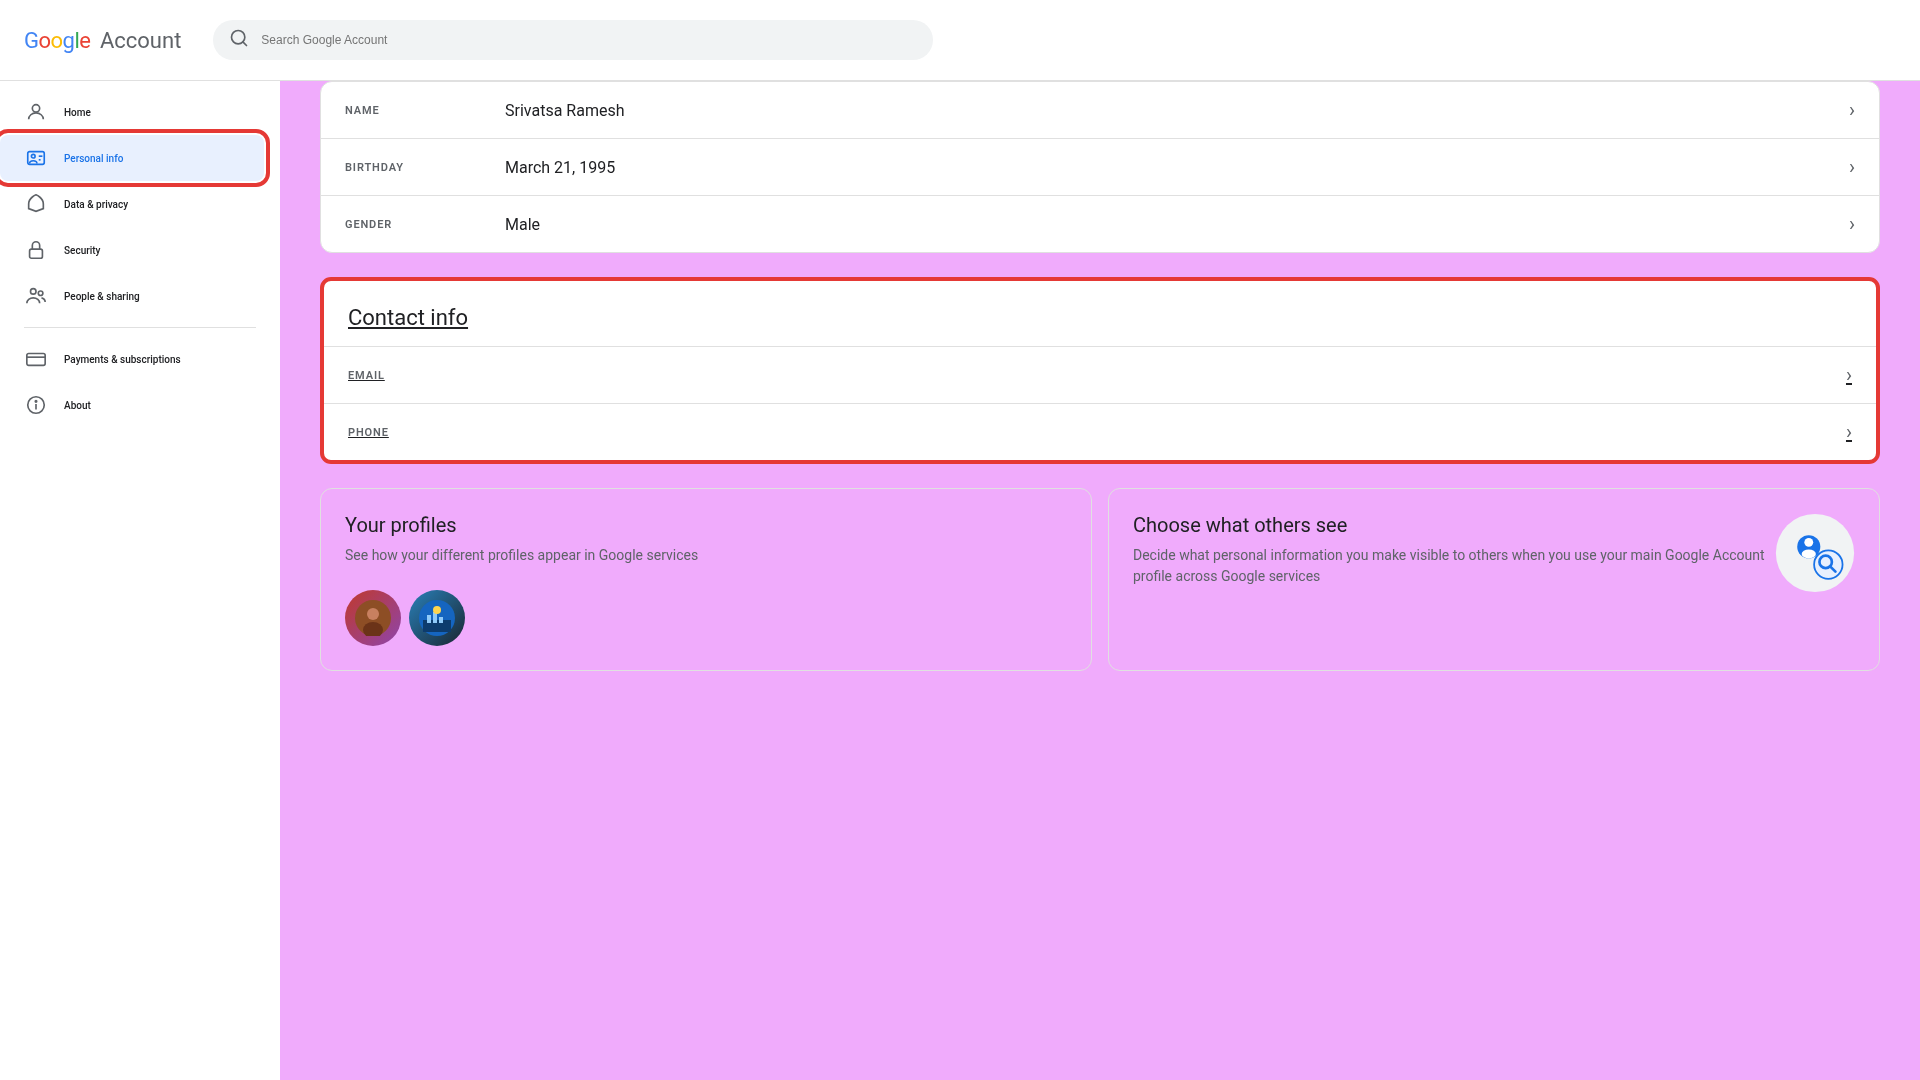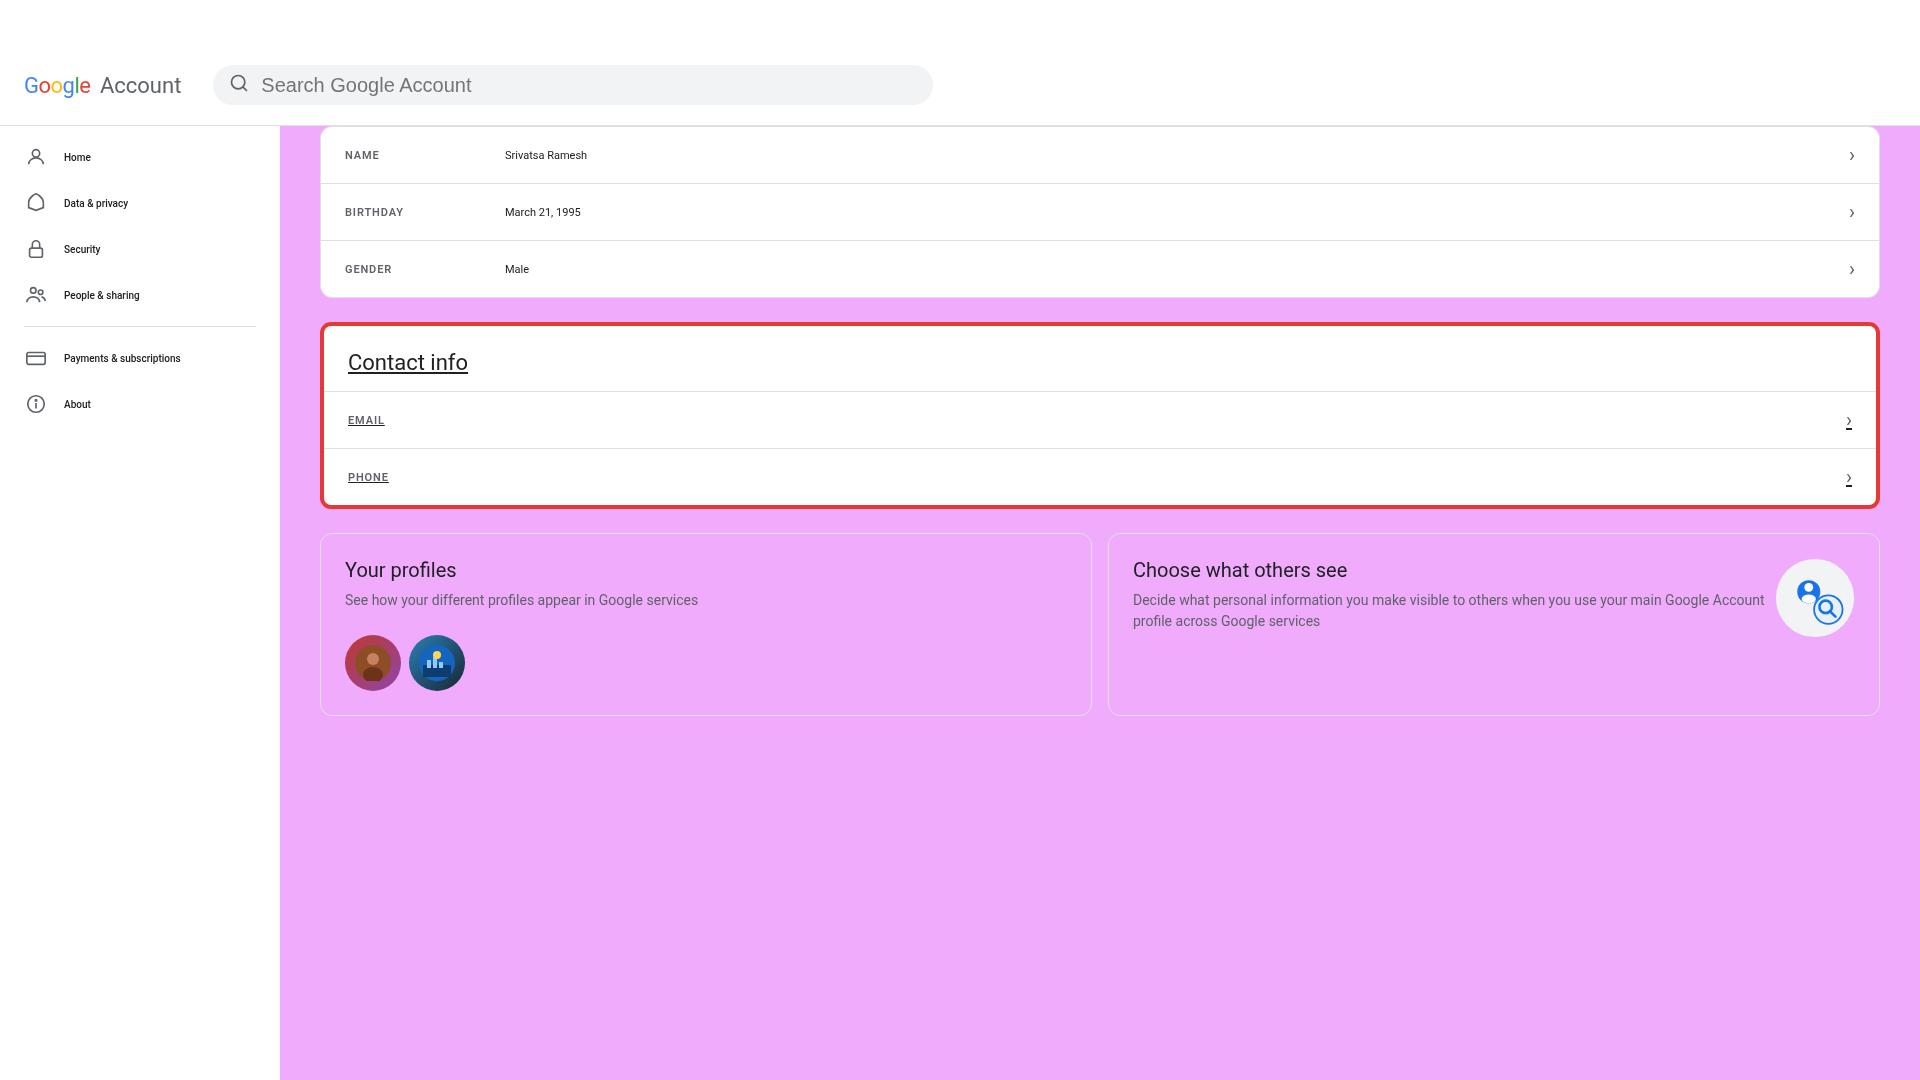"Google" .header { margin-top: 45px -> none }
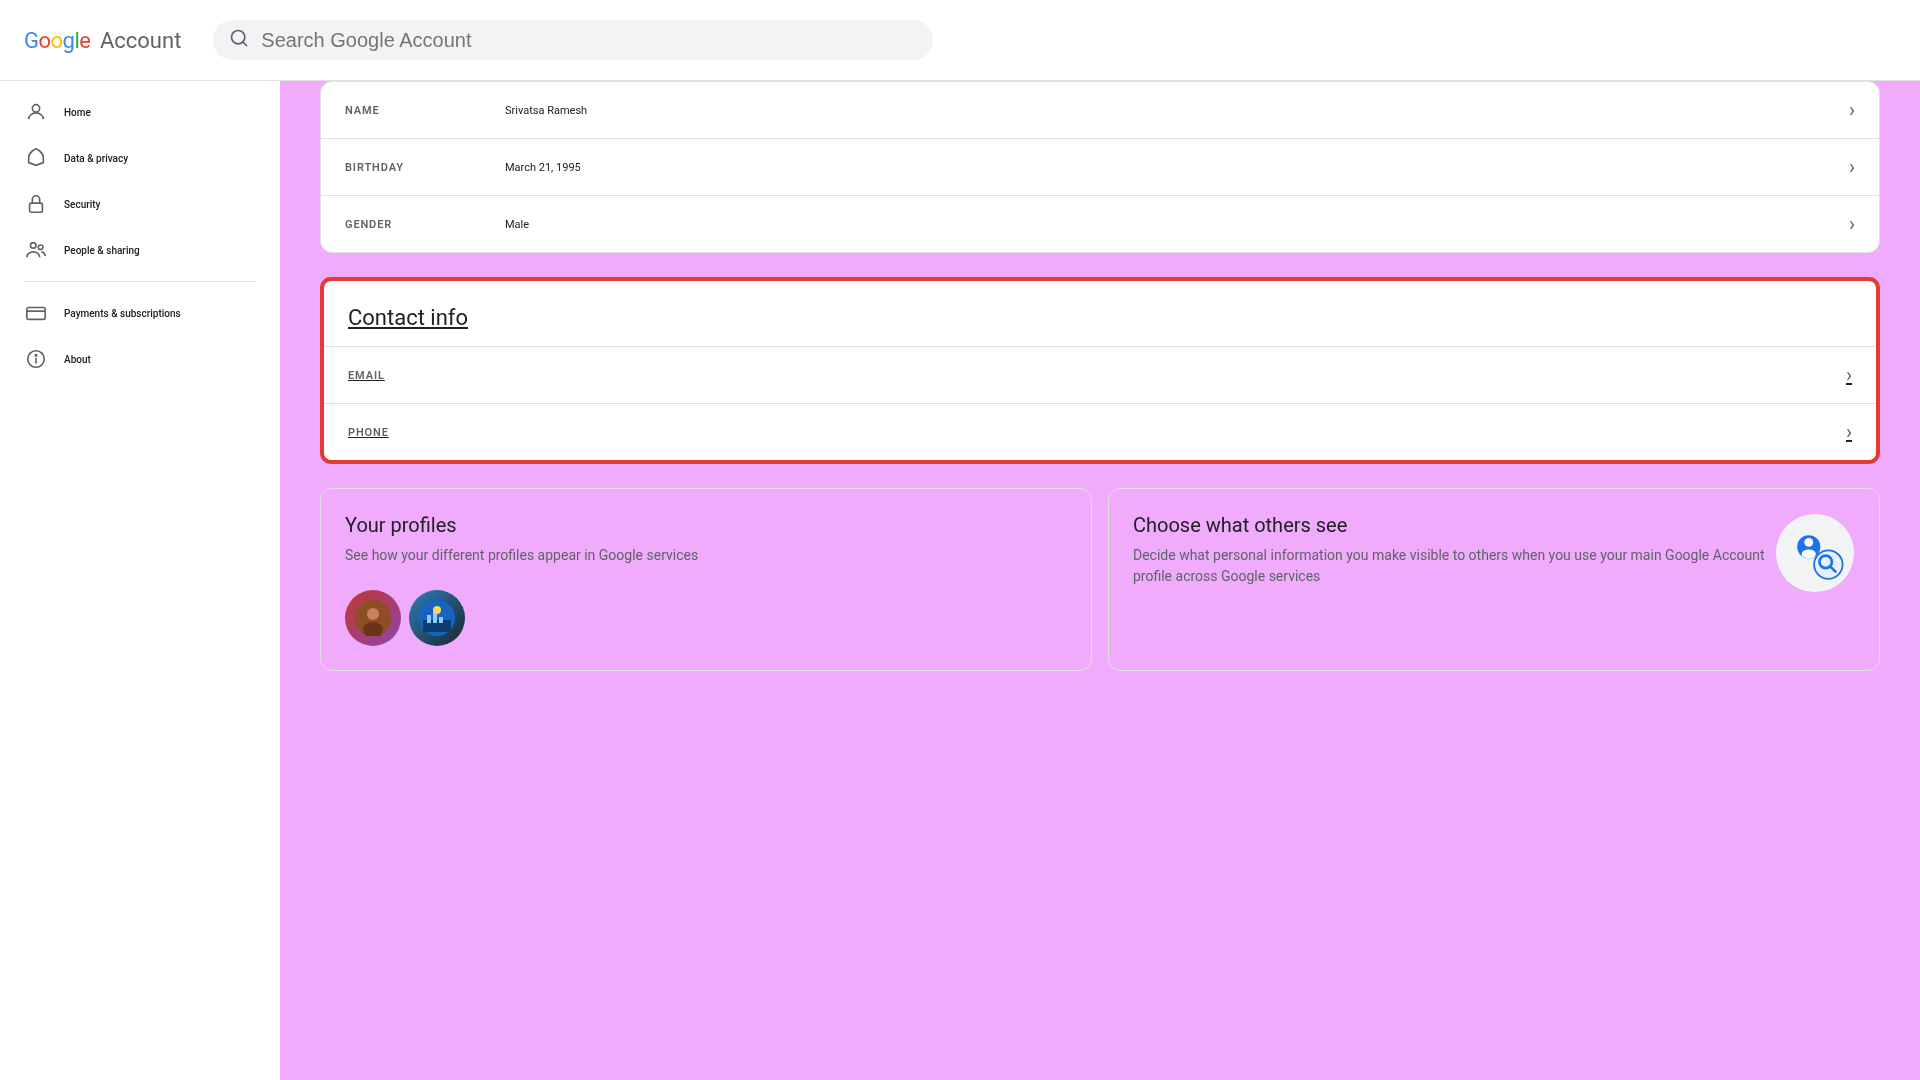"Search Google Account" .search-bar input { font-size: 20px -> 12px }
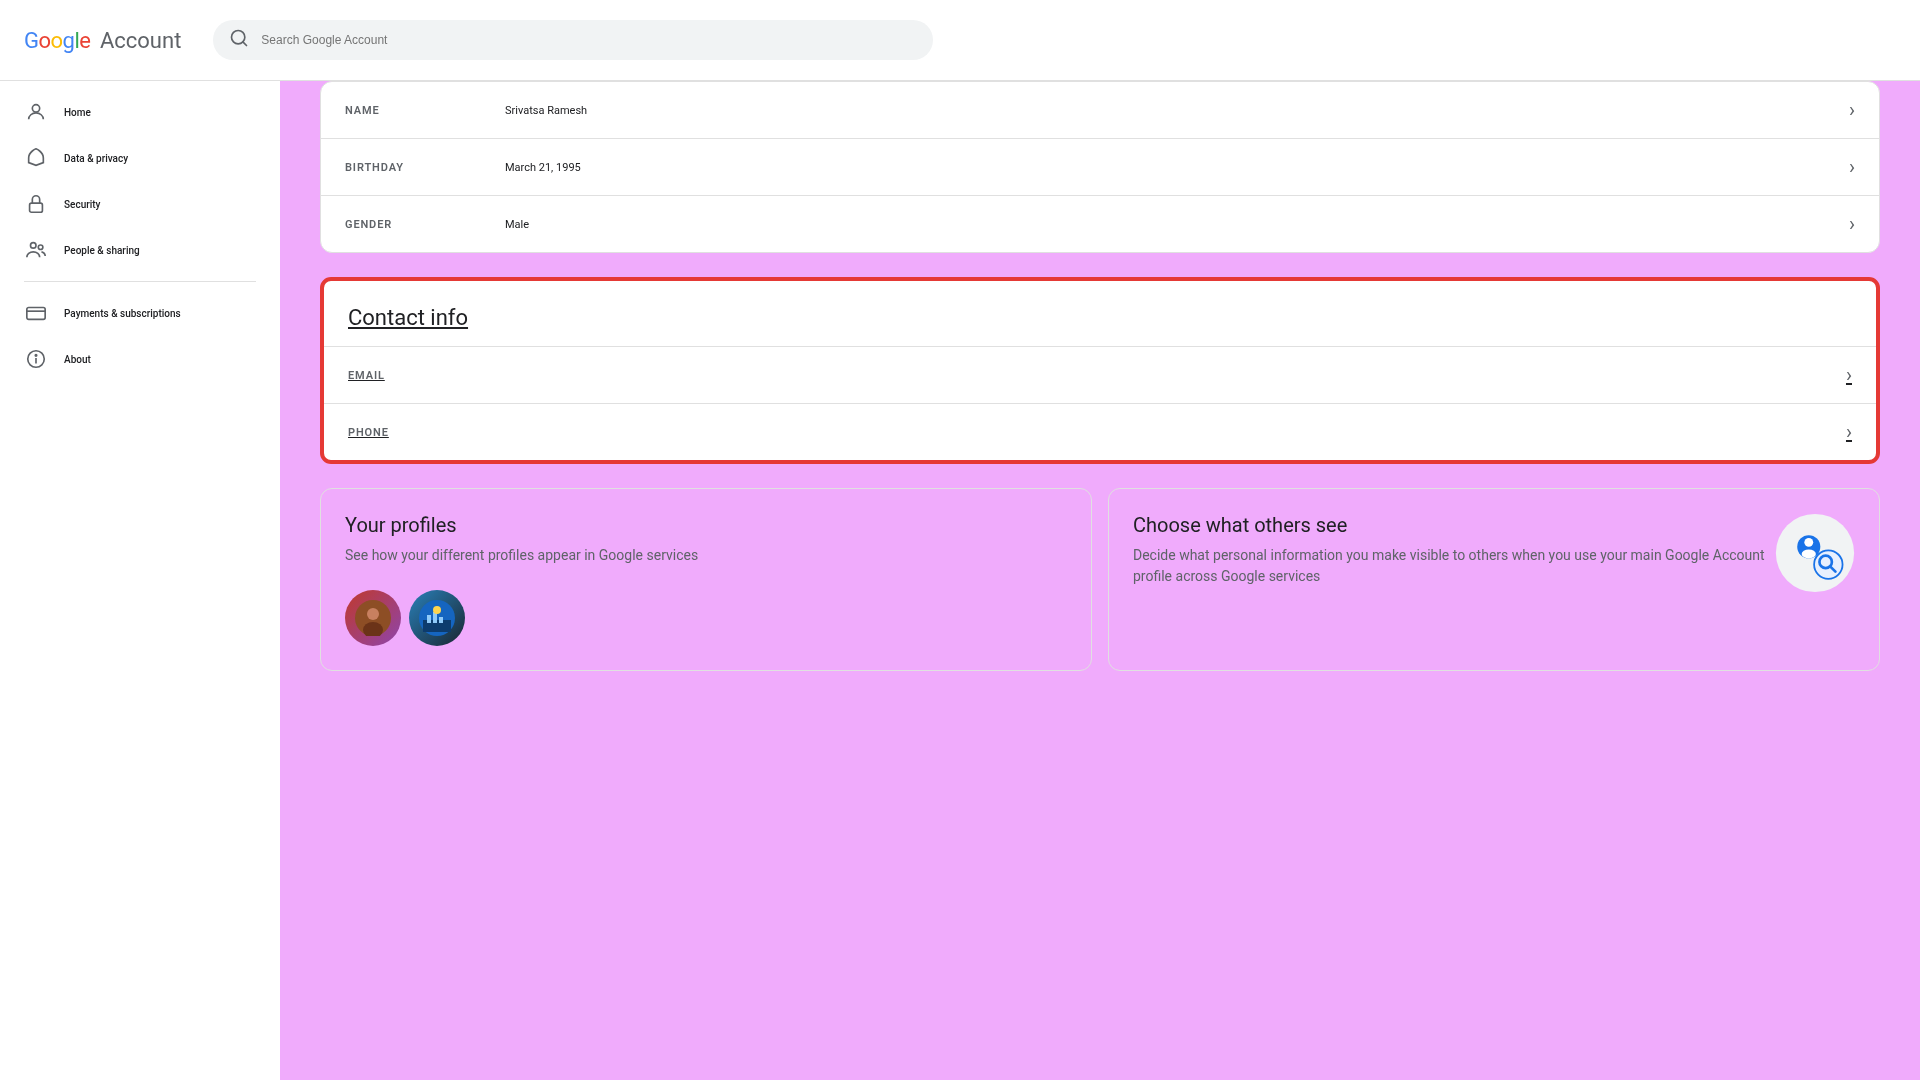"Srivatsa Ramesh" .info-row-value { font-size: 11px -> 16px }
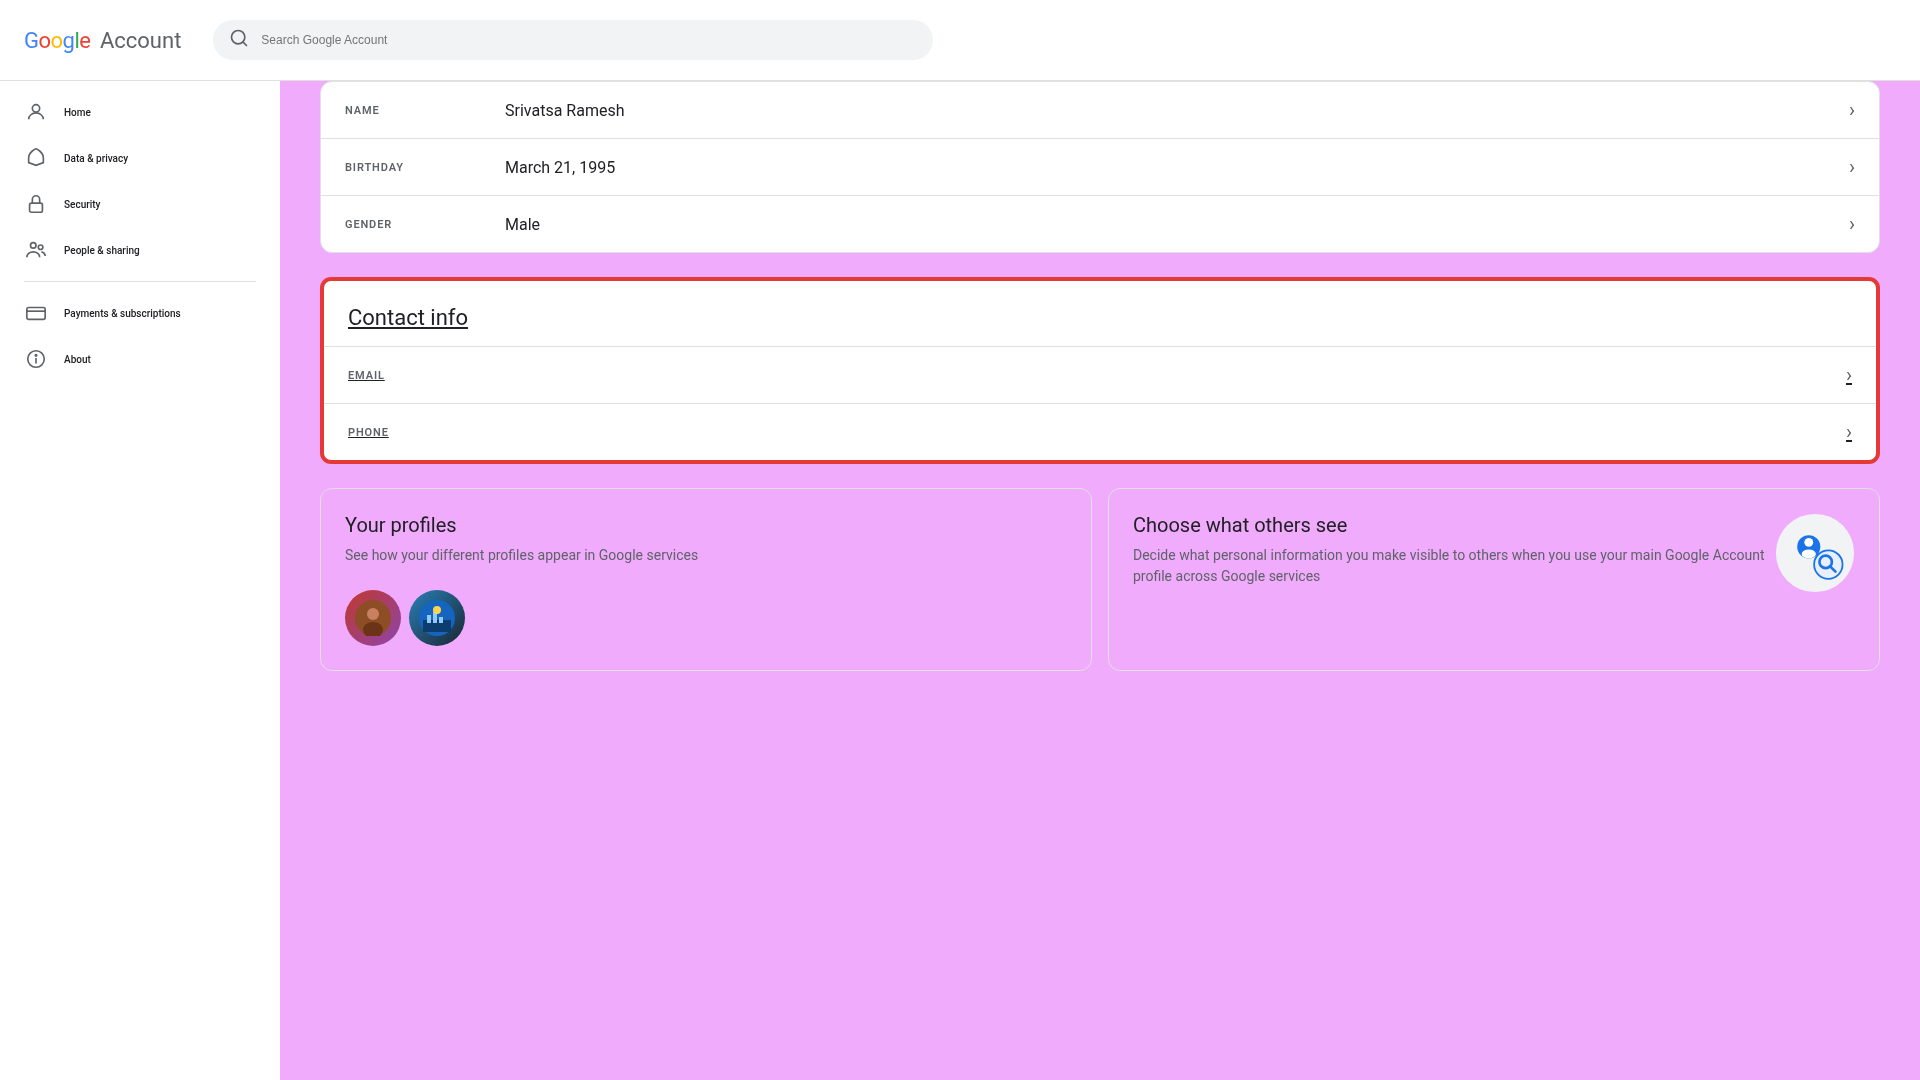"Personal info" div.sidebar-item { html: none -> <div> <span> <svg> <rect></rect> <circle></circle> <path></path> <line></line> <line></line> </svg> </span> <span>Personal info</span> </div> }
